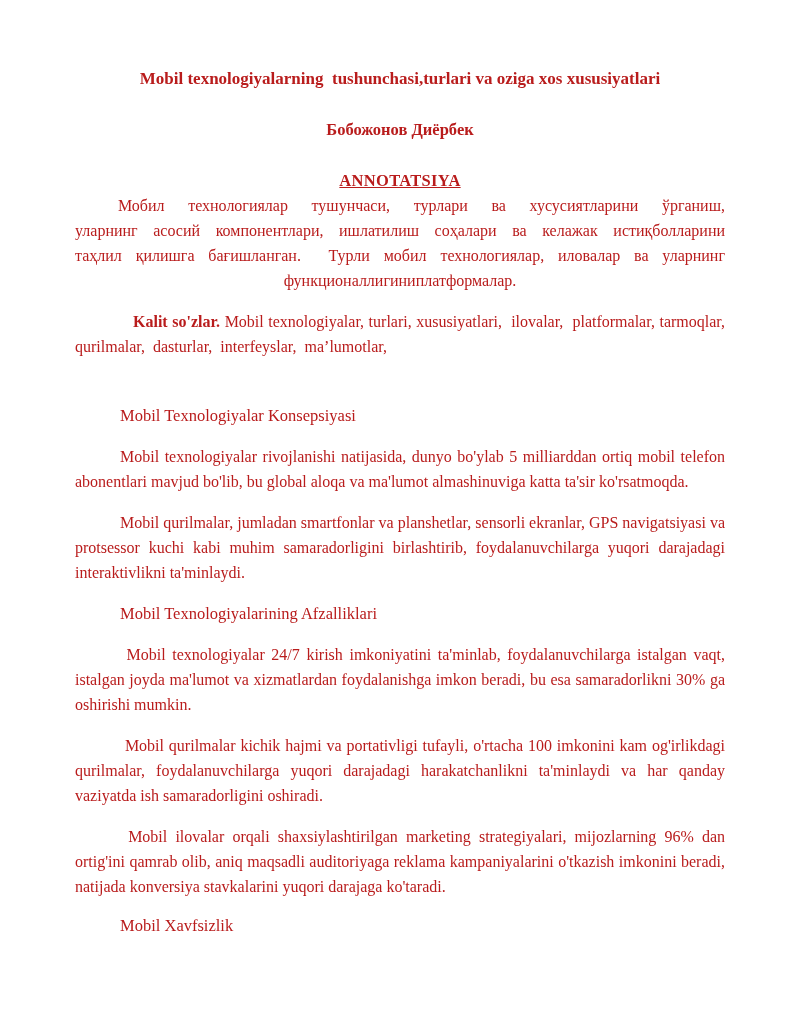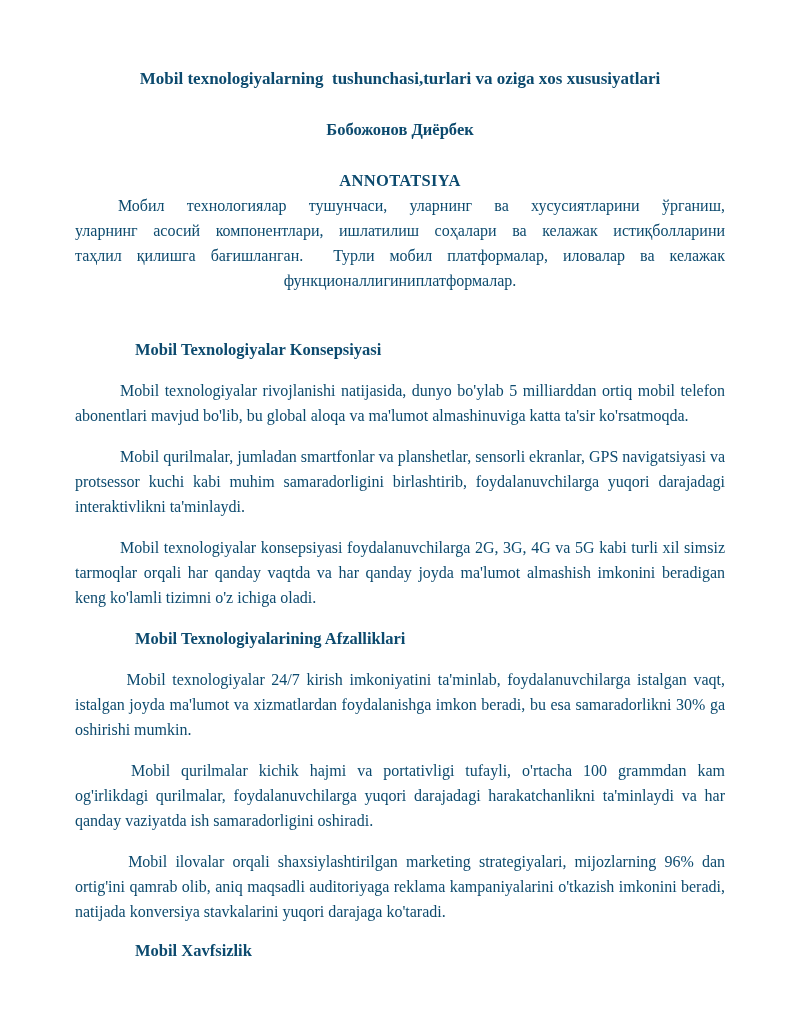"Mobil texnologiyalarning" .doc { color: #0c4a6e -> #b91c1c }
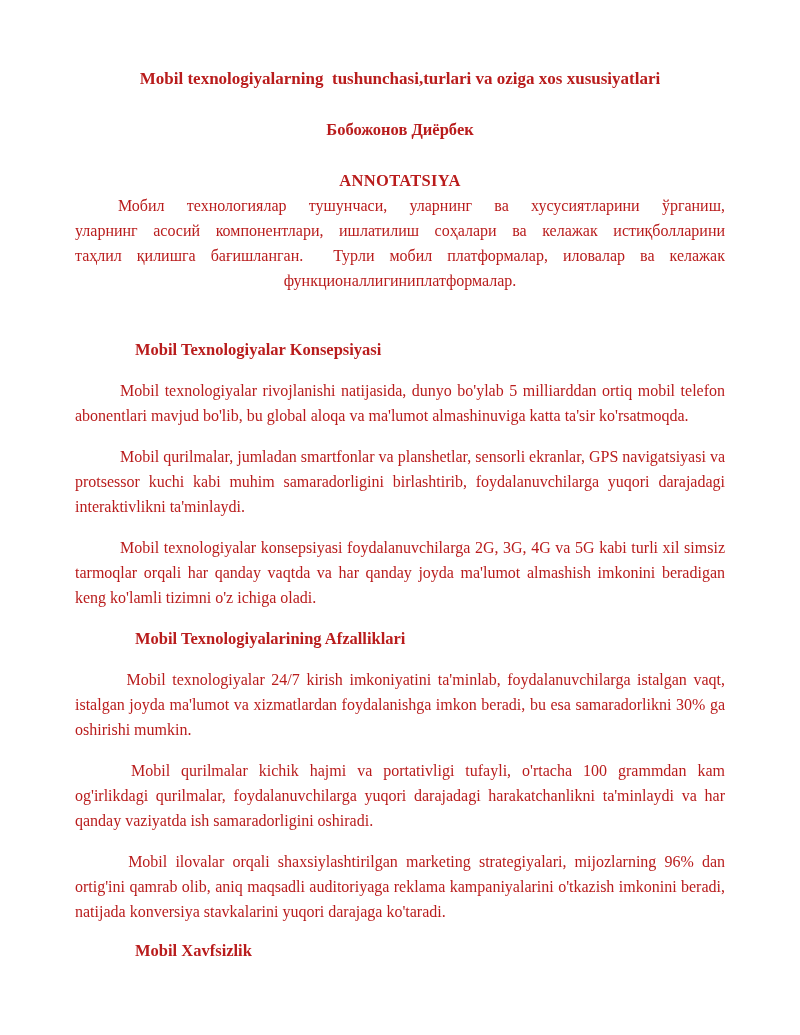"ANNOTATSIYA" .annot-heading { text-decoration: none -> underline }
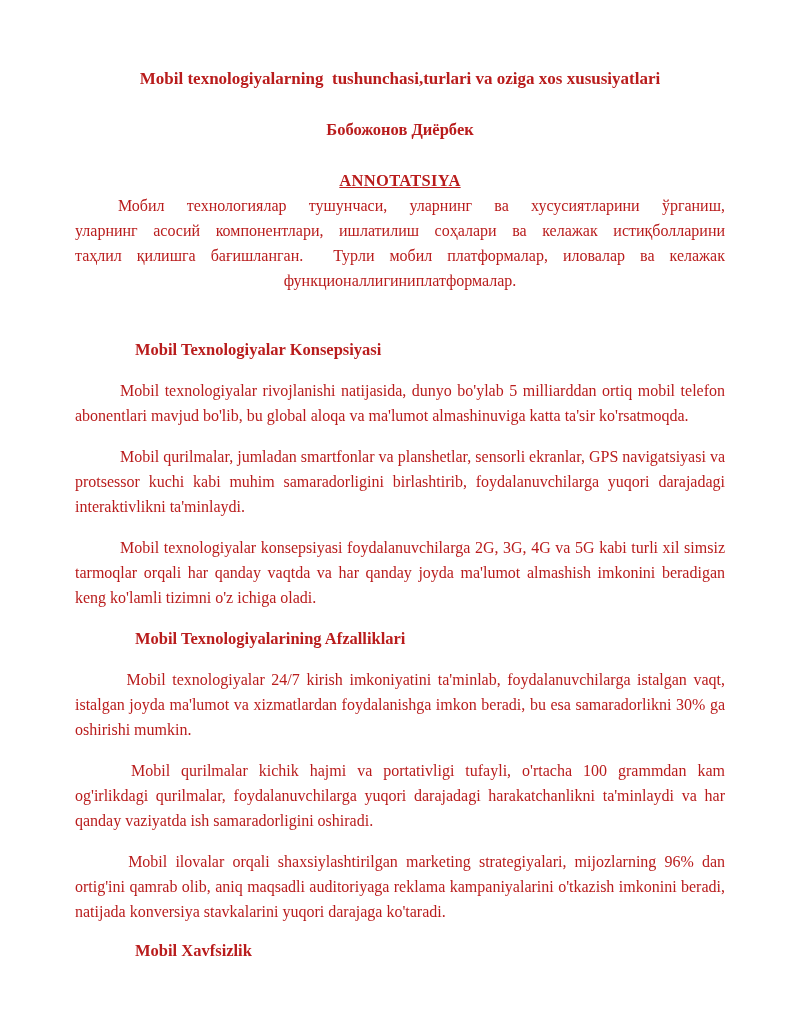"Мобил технологиялар тушунчаси, уларнинг" div.jline { text: уларнинг -> турлари }
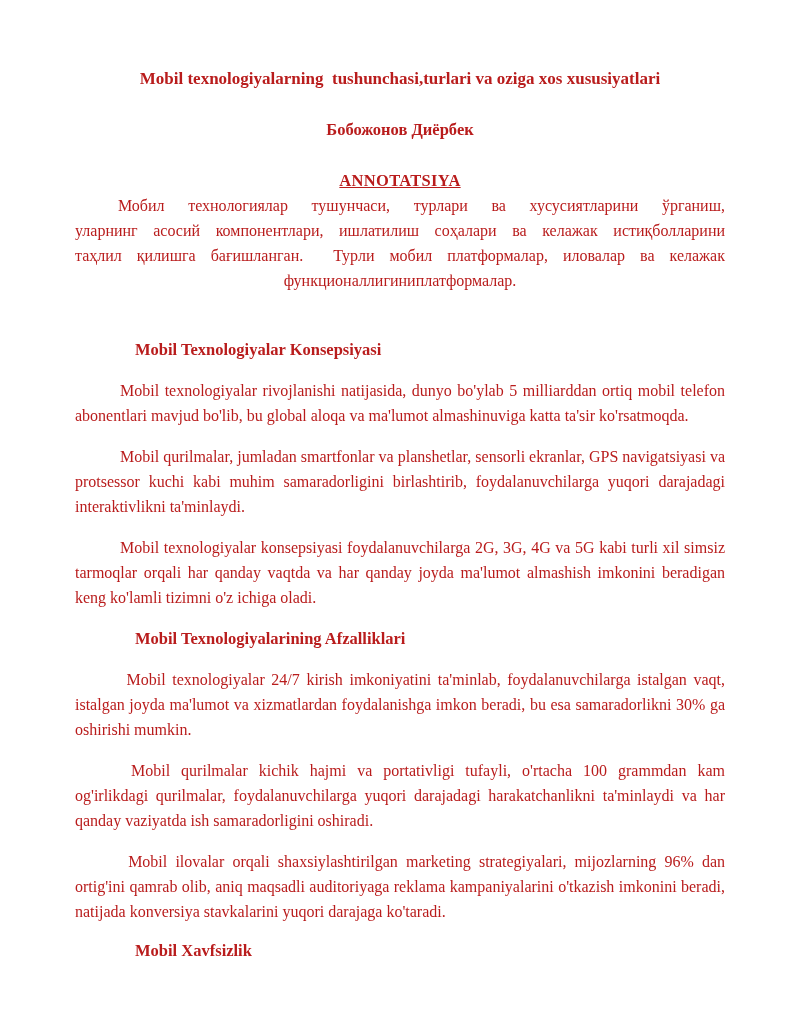"таҳлил қилишга бағишланган. Турли мобил" div.jline { text: платформалар, иловалар ва келажак -> технологиялар, иловалар ва уларнинг }
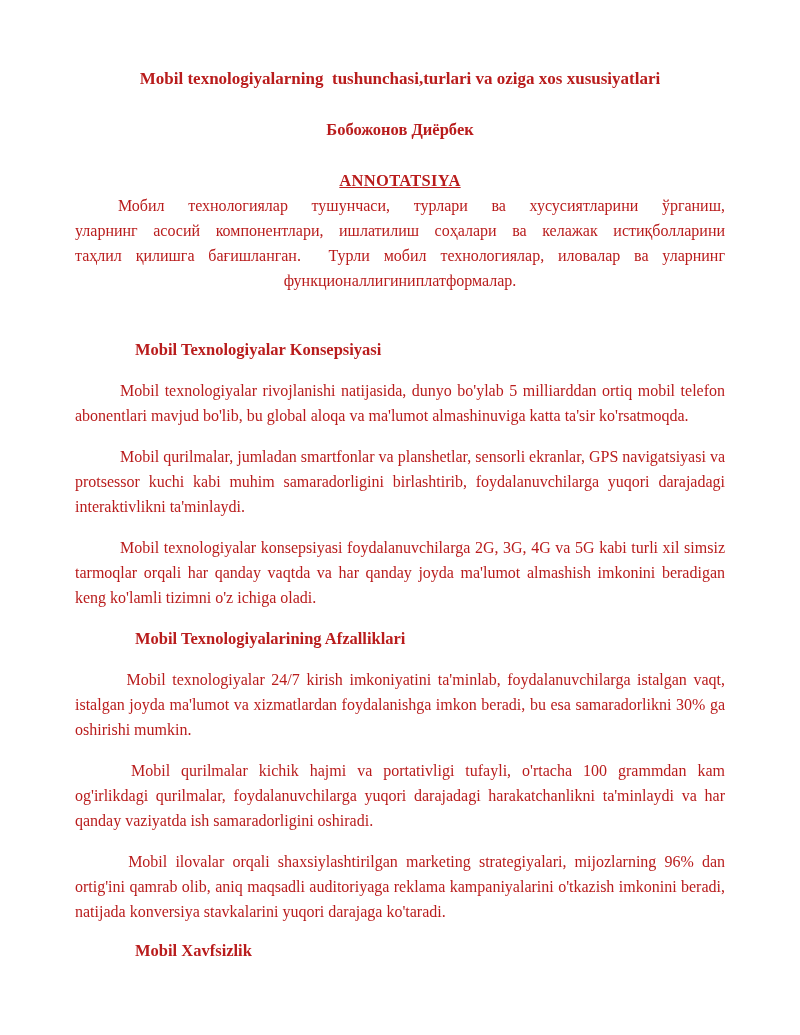"Kalit so'zlar. Mobil texnologiyalar," p.keywords { html: none -> <p><b>Kalit so'zlar.</b><span> Mobil texnologiyalar, turlari, xususiyatlari, ilovalar, platformalar, tarmoqlar, qurilmalar, dasturlar, interfeyslar, ma’lumotlar,</span></p> }
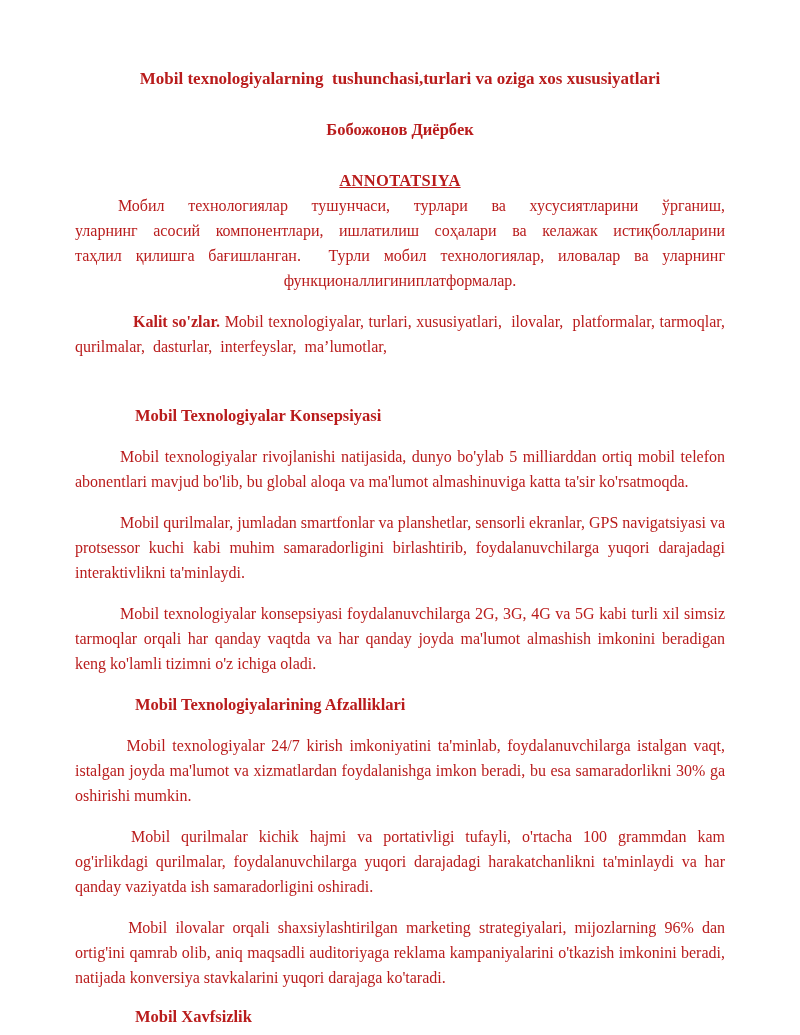"Mobil Texnologiyalar Konsepsiyasi" .sec-h { font-weight: bold -> normal; margin: 15px -> 0 }
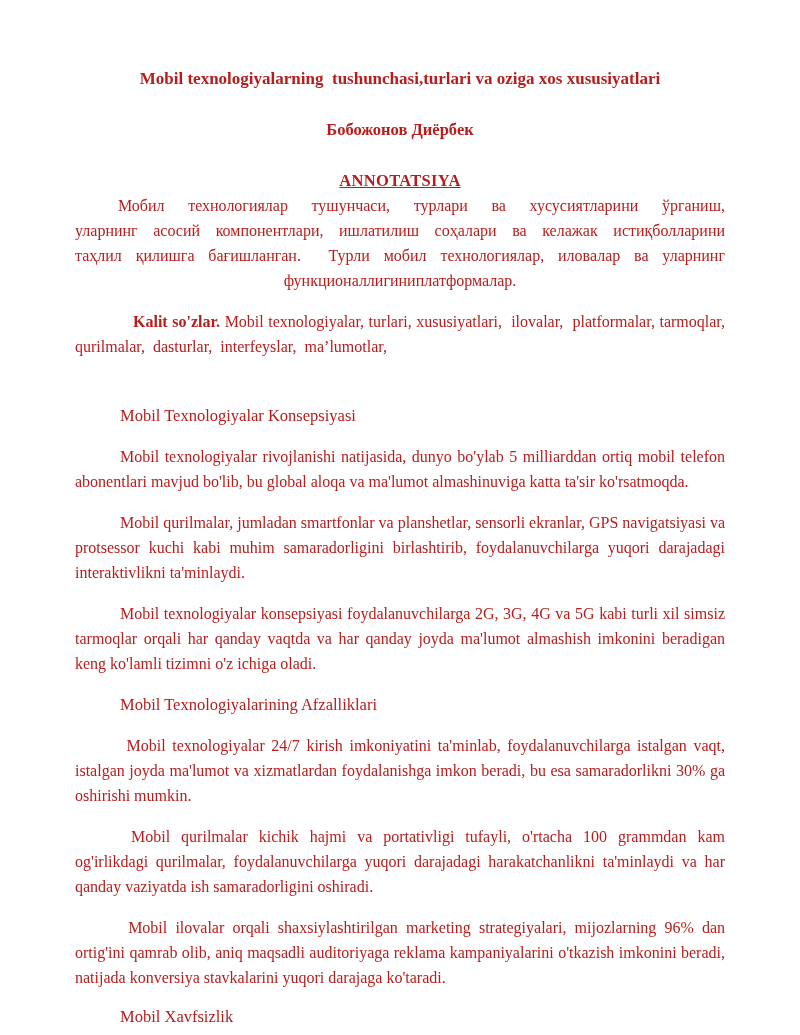"Mobil texnologiyalar konsepsiyasi foydalanuvchilarga 2G," p.body { html: <p>Mobil texnologiyalar konsepsiyasi foydalanuvchilarga 2G, 3G, 4G va 5G kabi turli xil simsiz tarmoqlar orqali har qanday vaqtda va har qanday joyda ma'lumot almashish imkonini beradigan keng ko'lamli tizimni o'z ichiga oladi.</p> -> none }
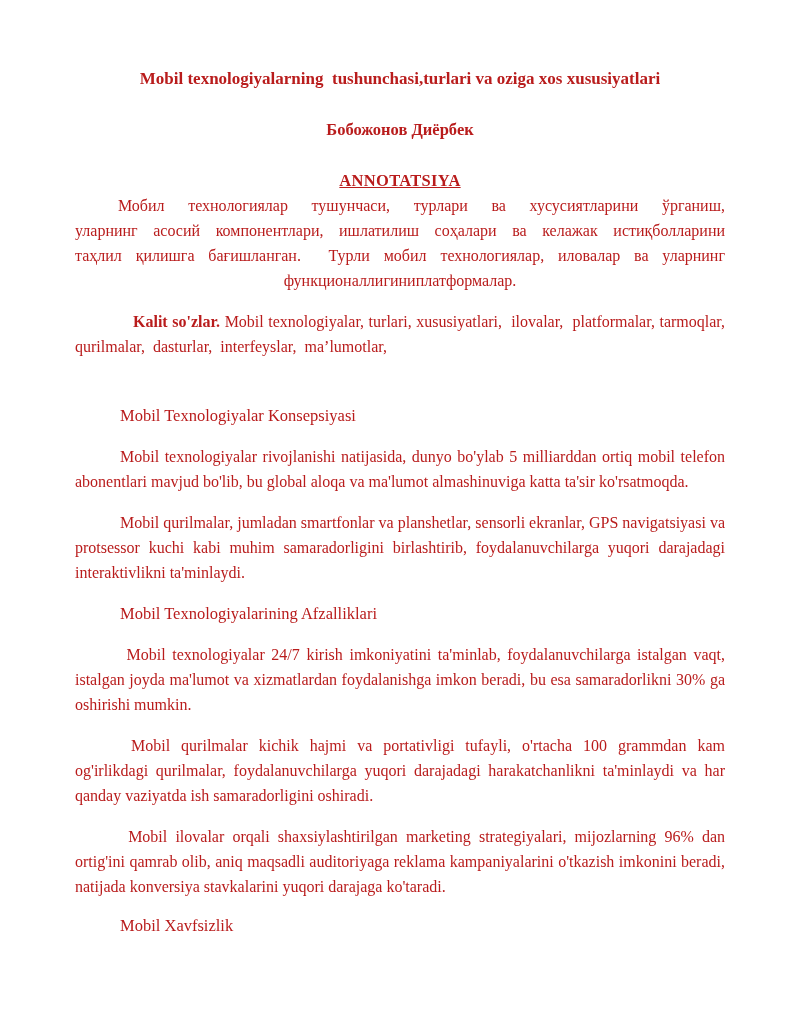"Mobil qurilmalar kichik hajmi va" p.body { text: grammdan -> imkonini }
